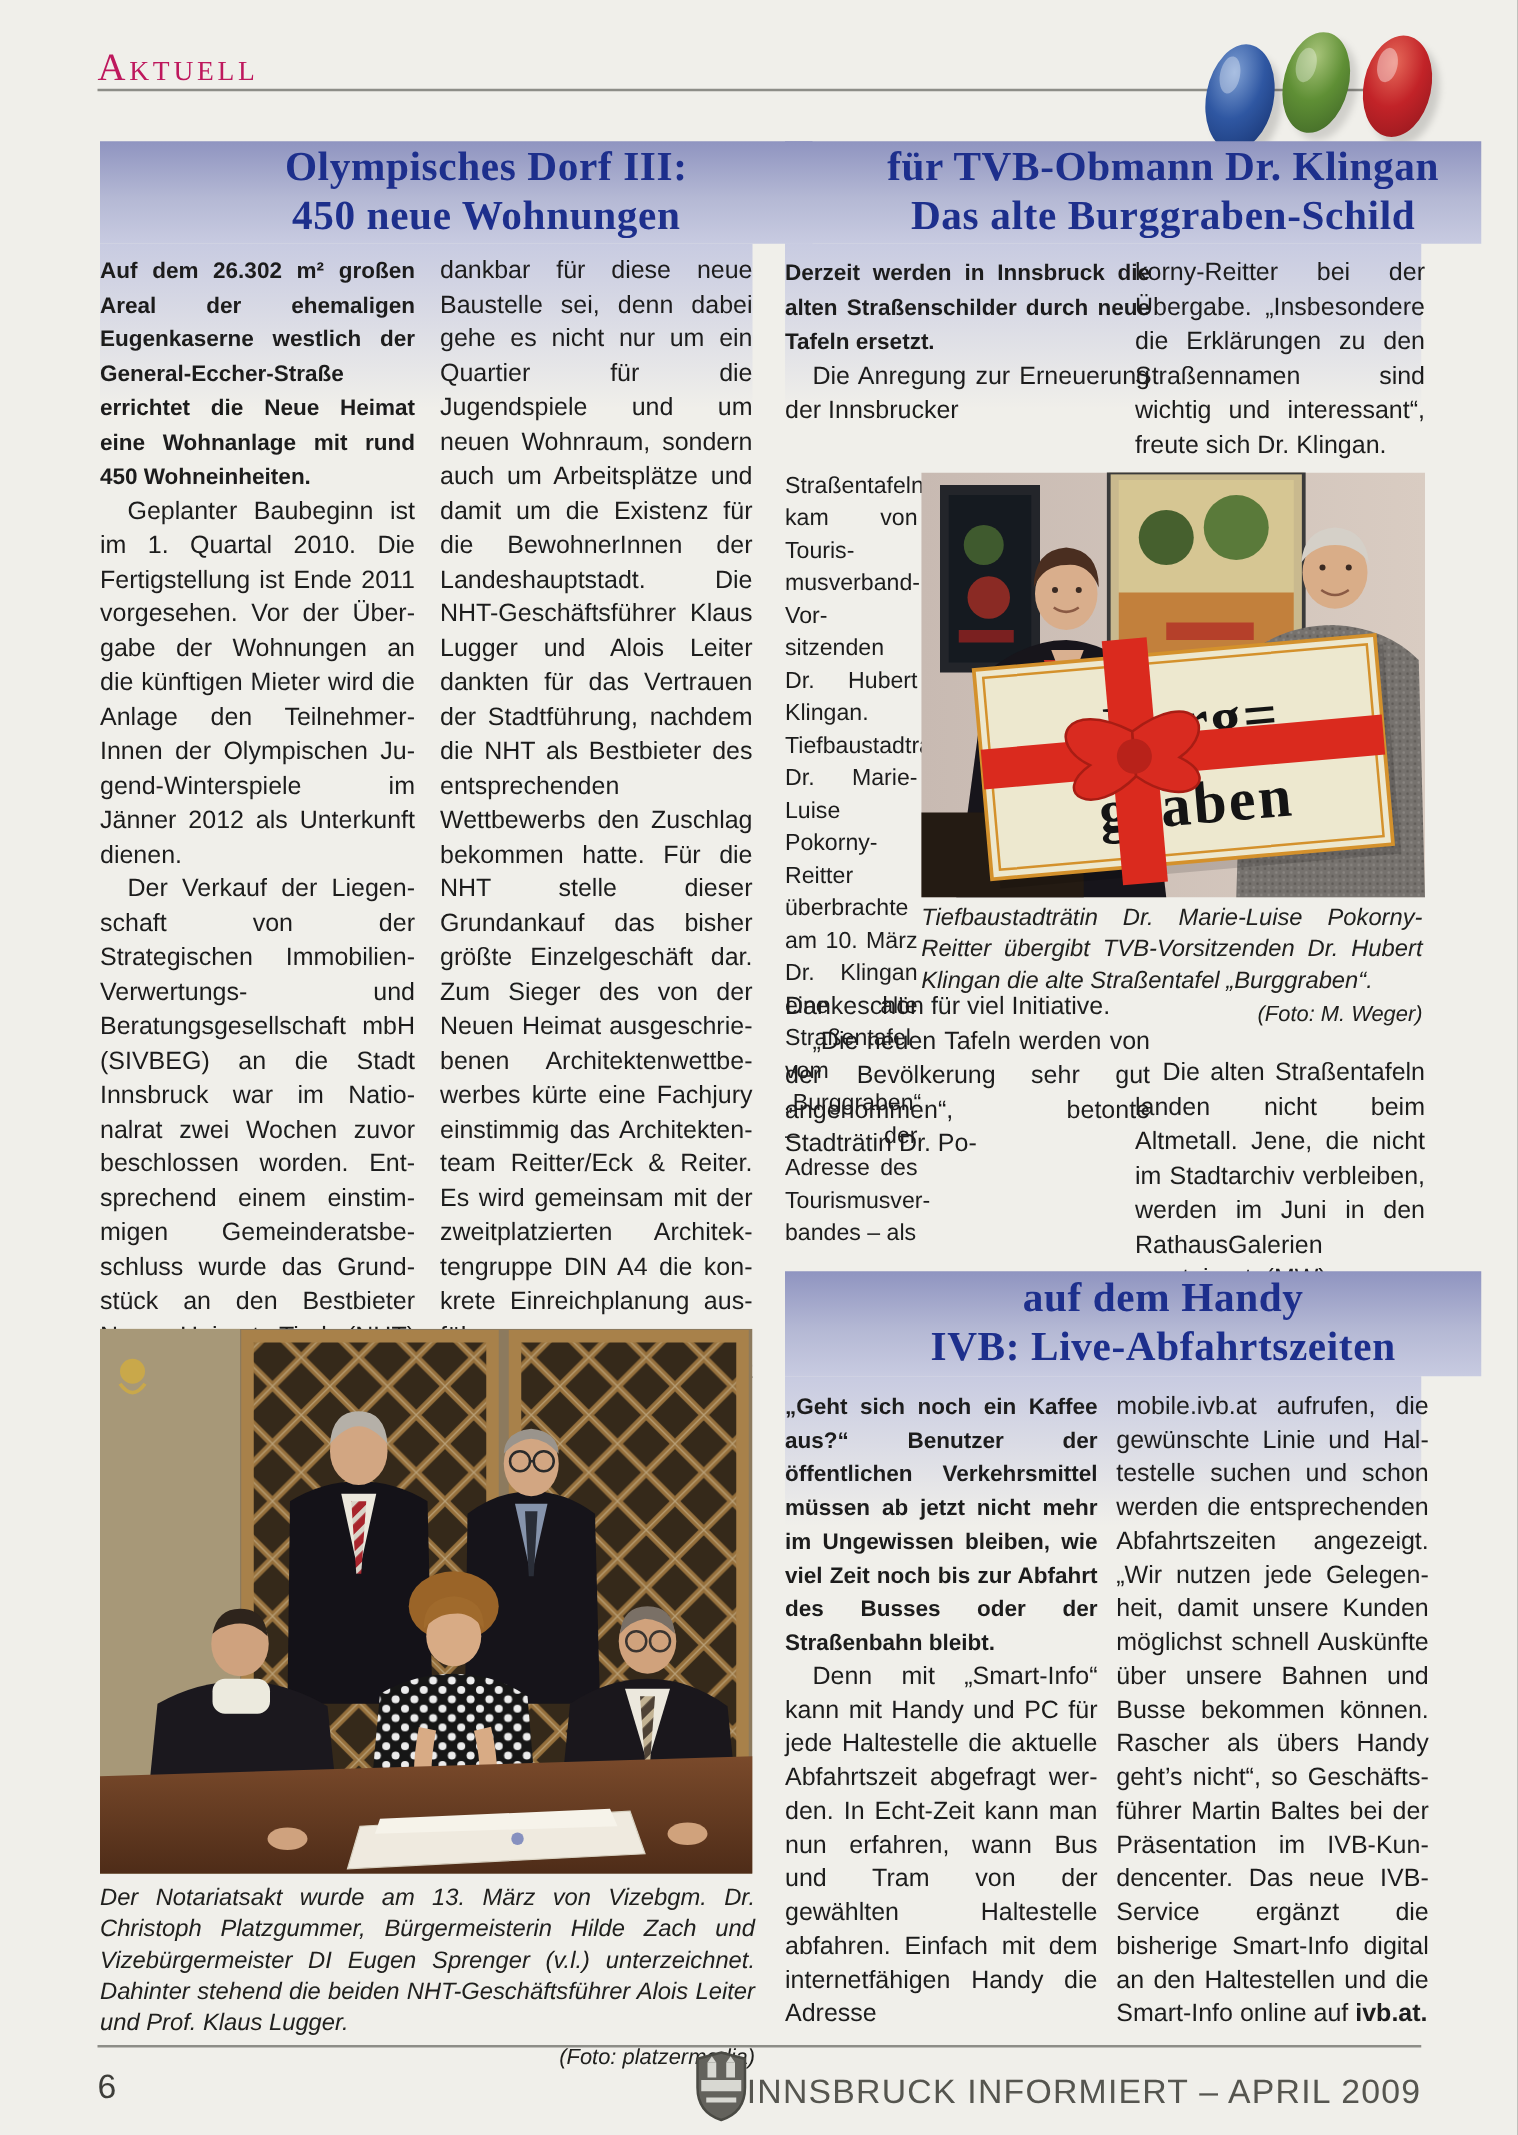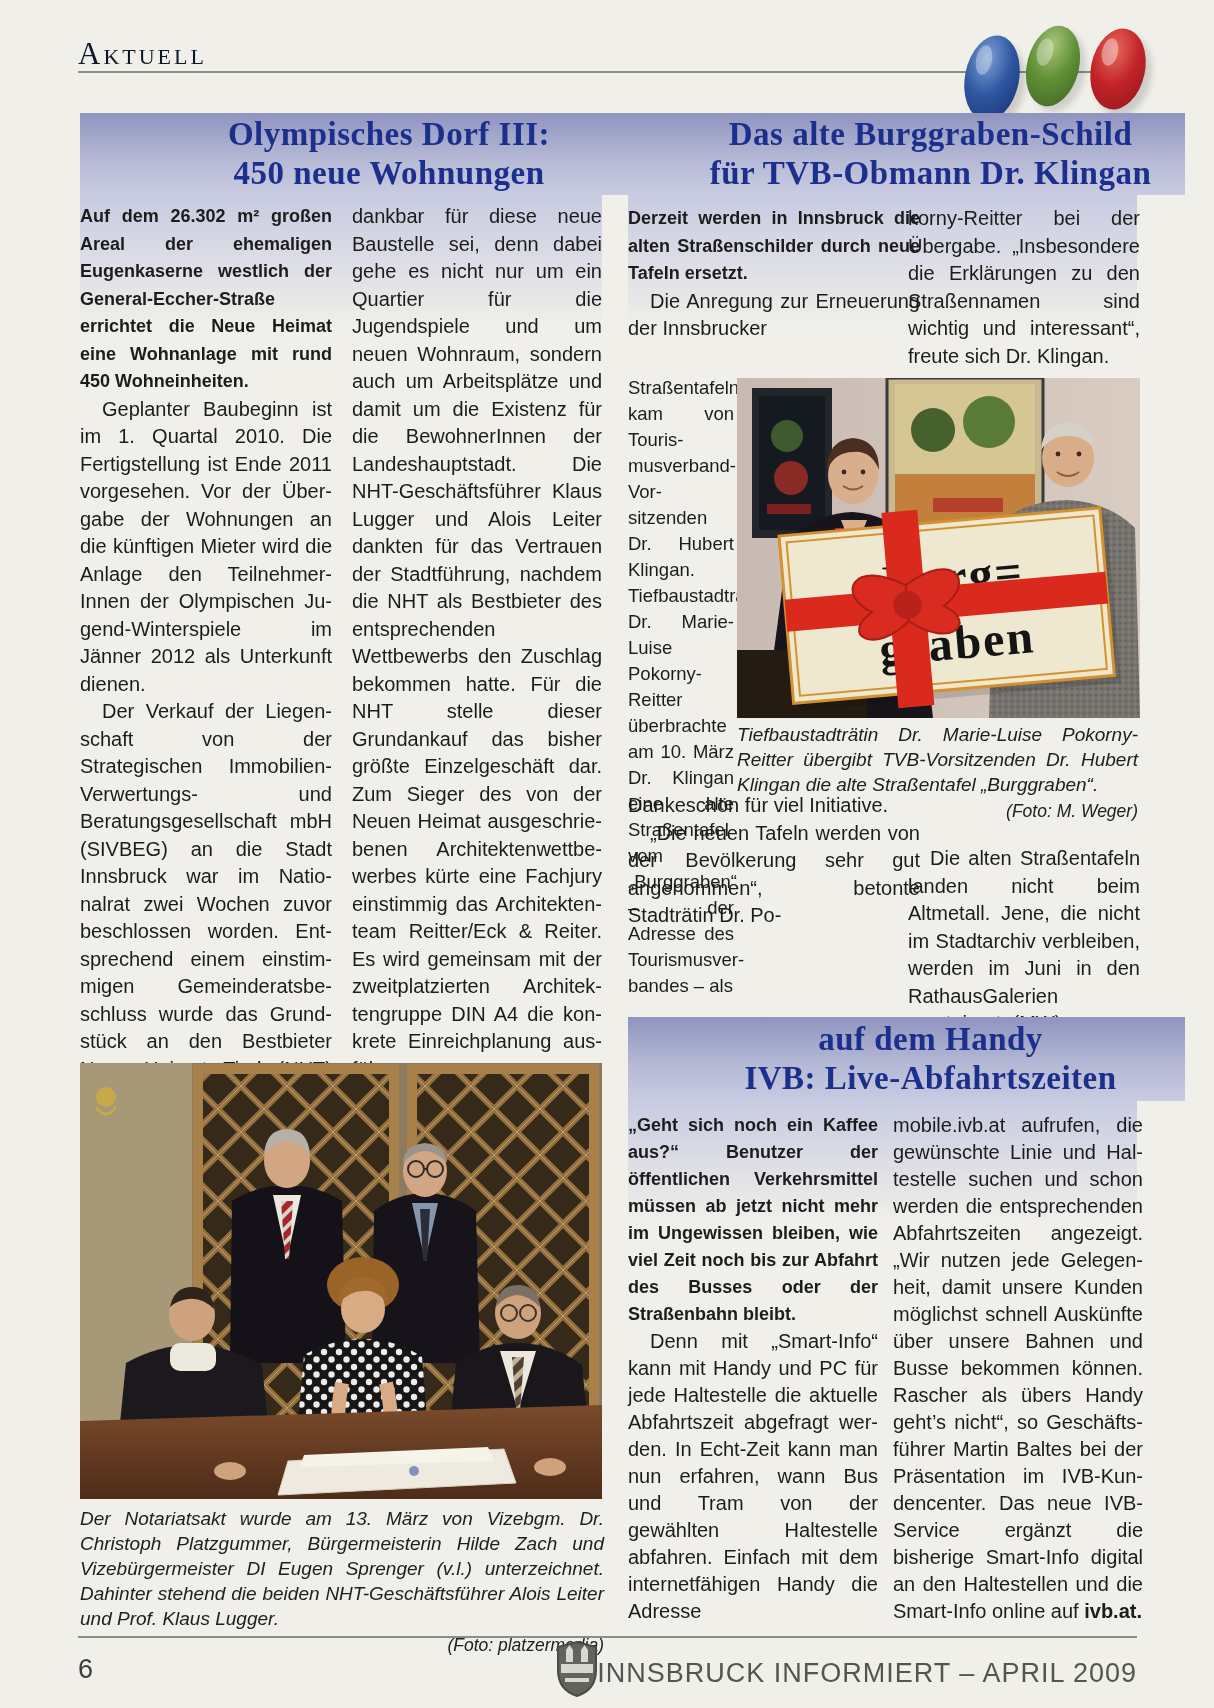"Aktuell" .kicker { color: #0f172a -> #be185d }
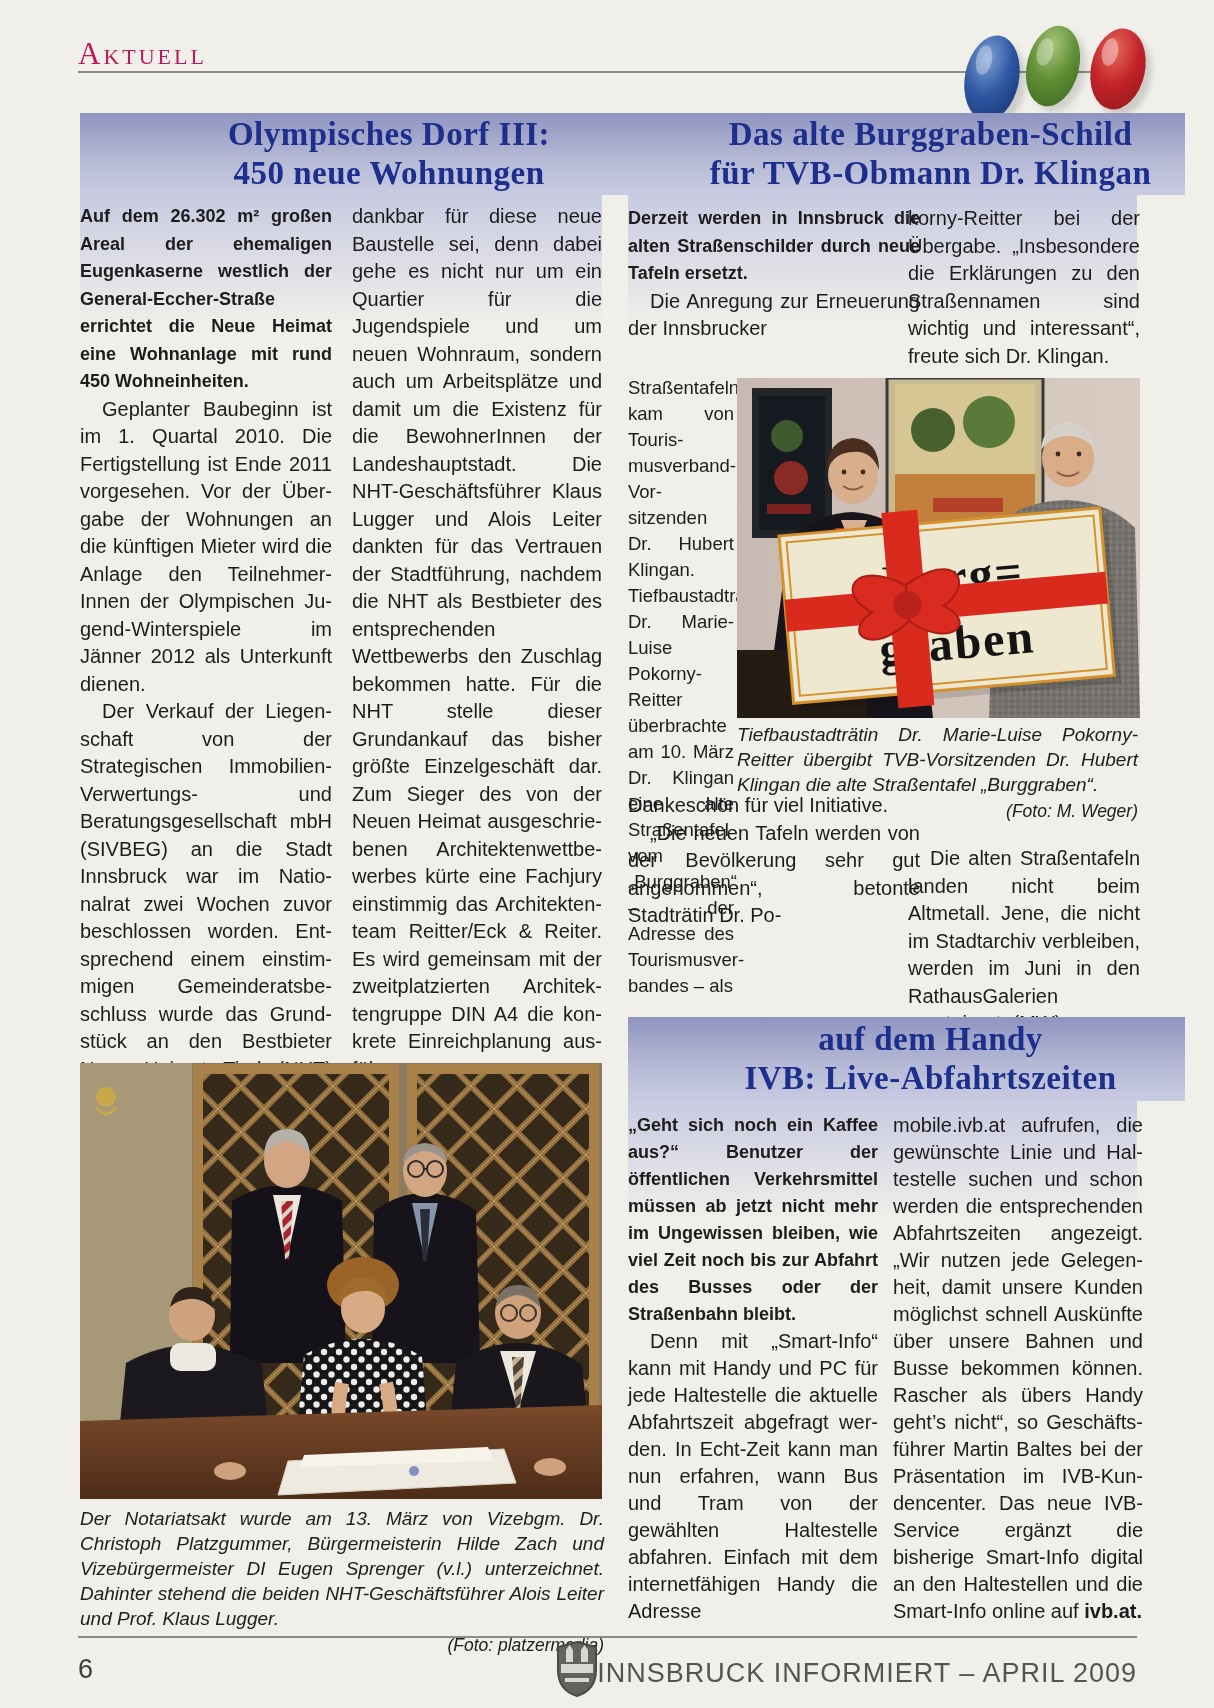"Das alte Burggraben-Schild" div.hl { order: before "für TVB-Obmann Dr. Klingan" -> after "für TVB-Obmann Dr. Klingan" }
